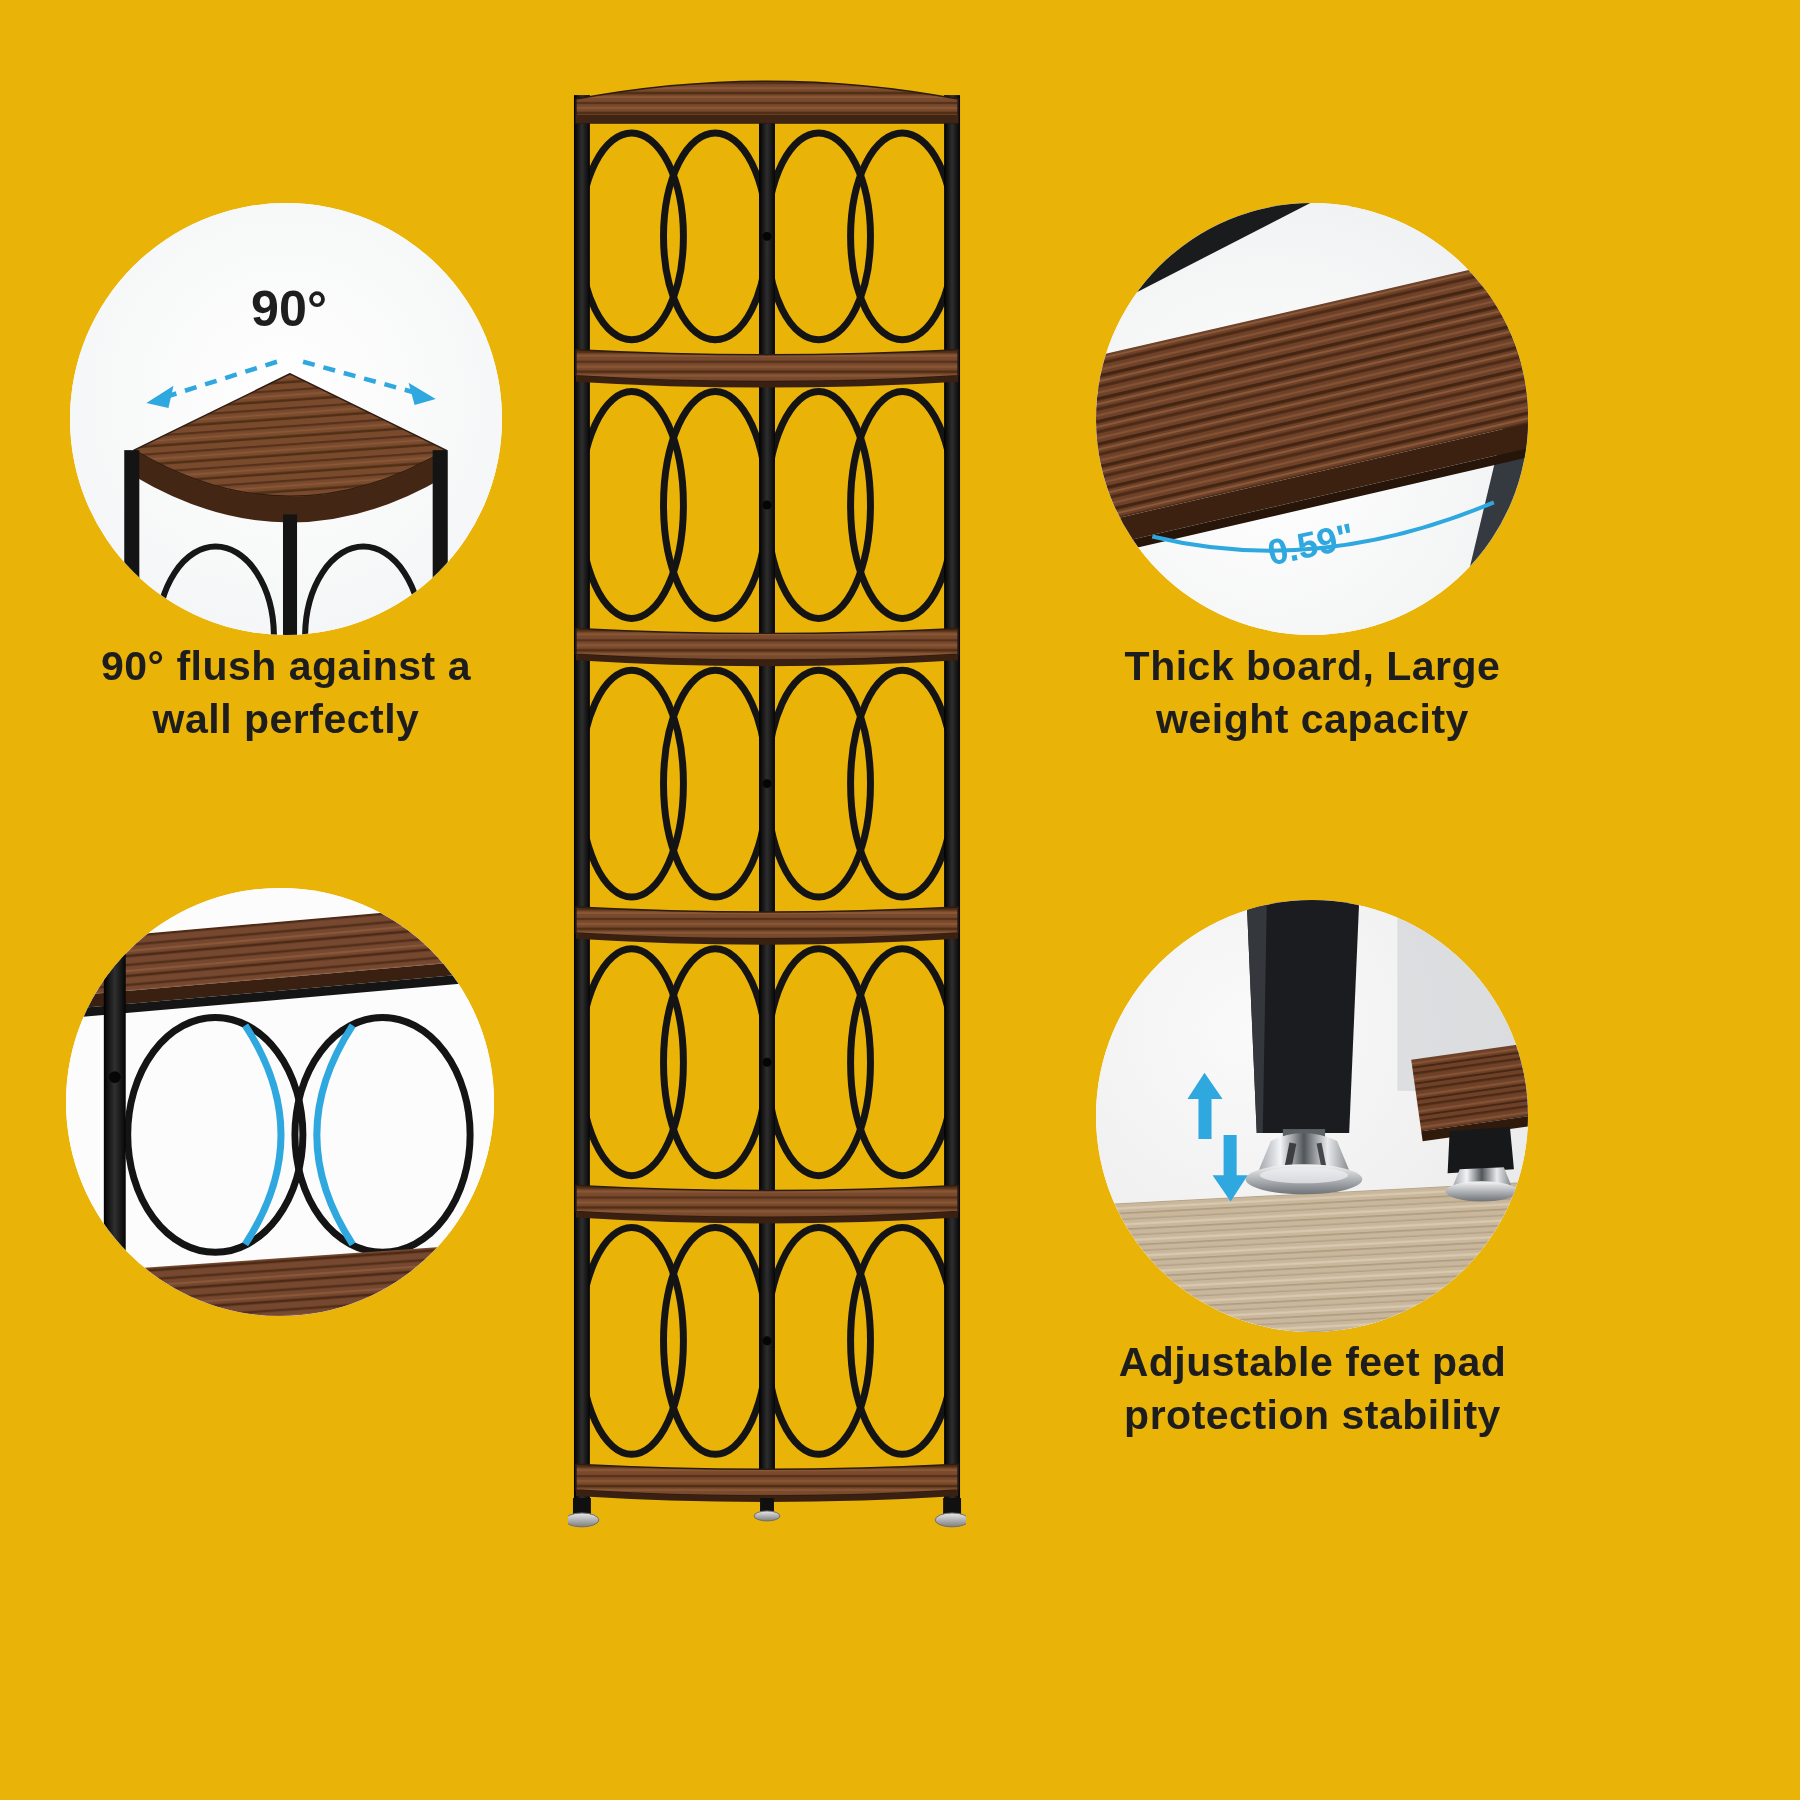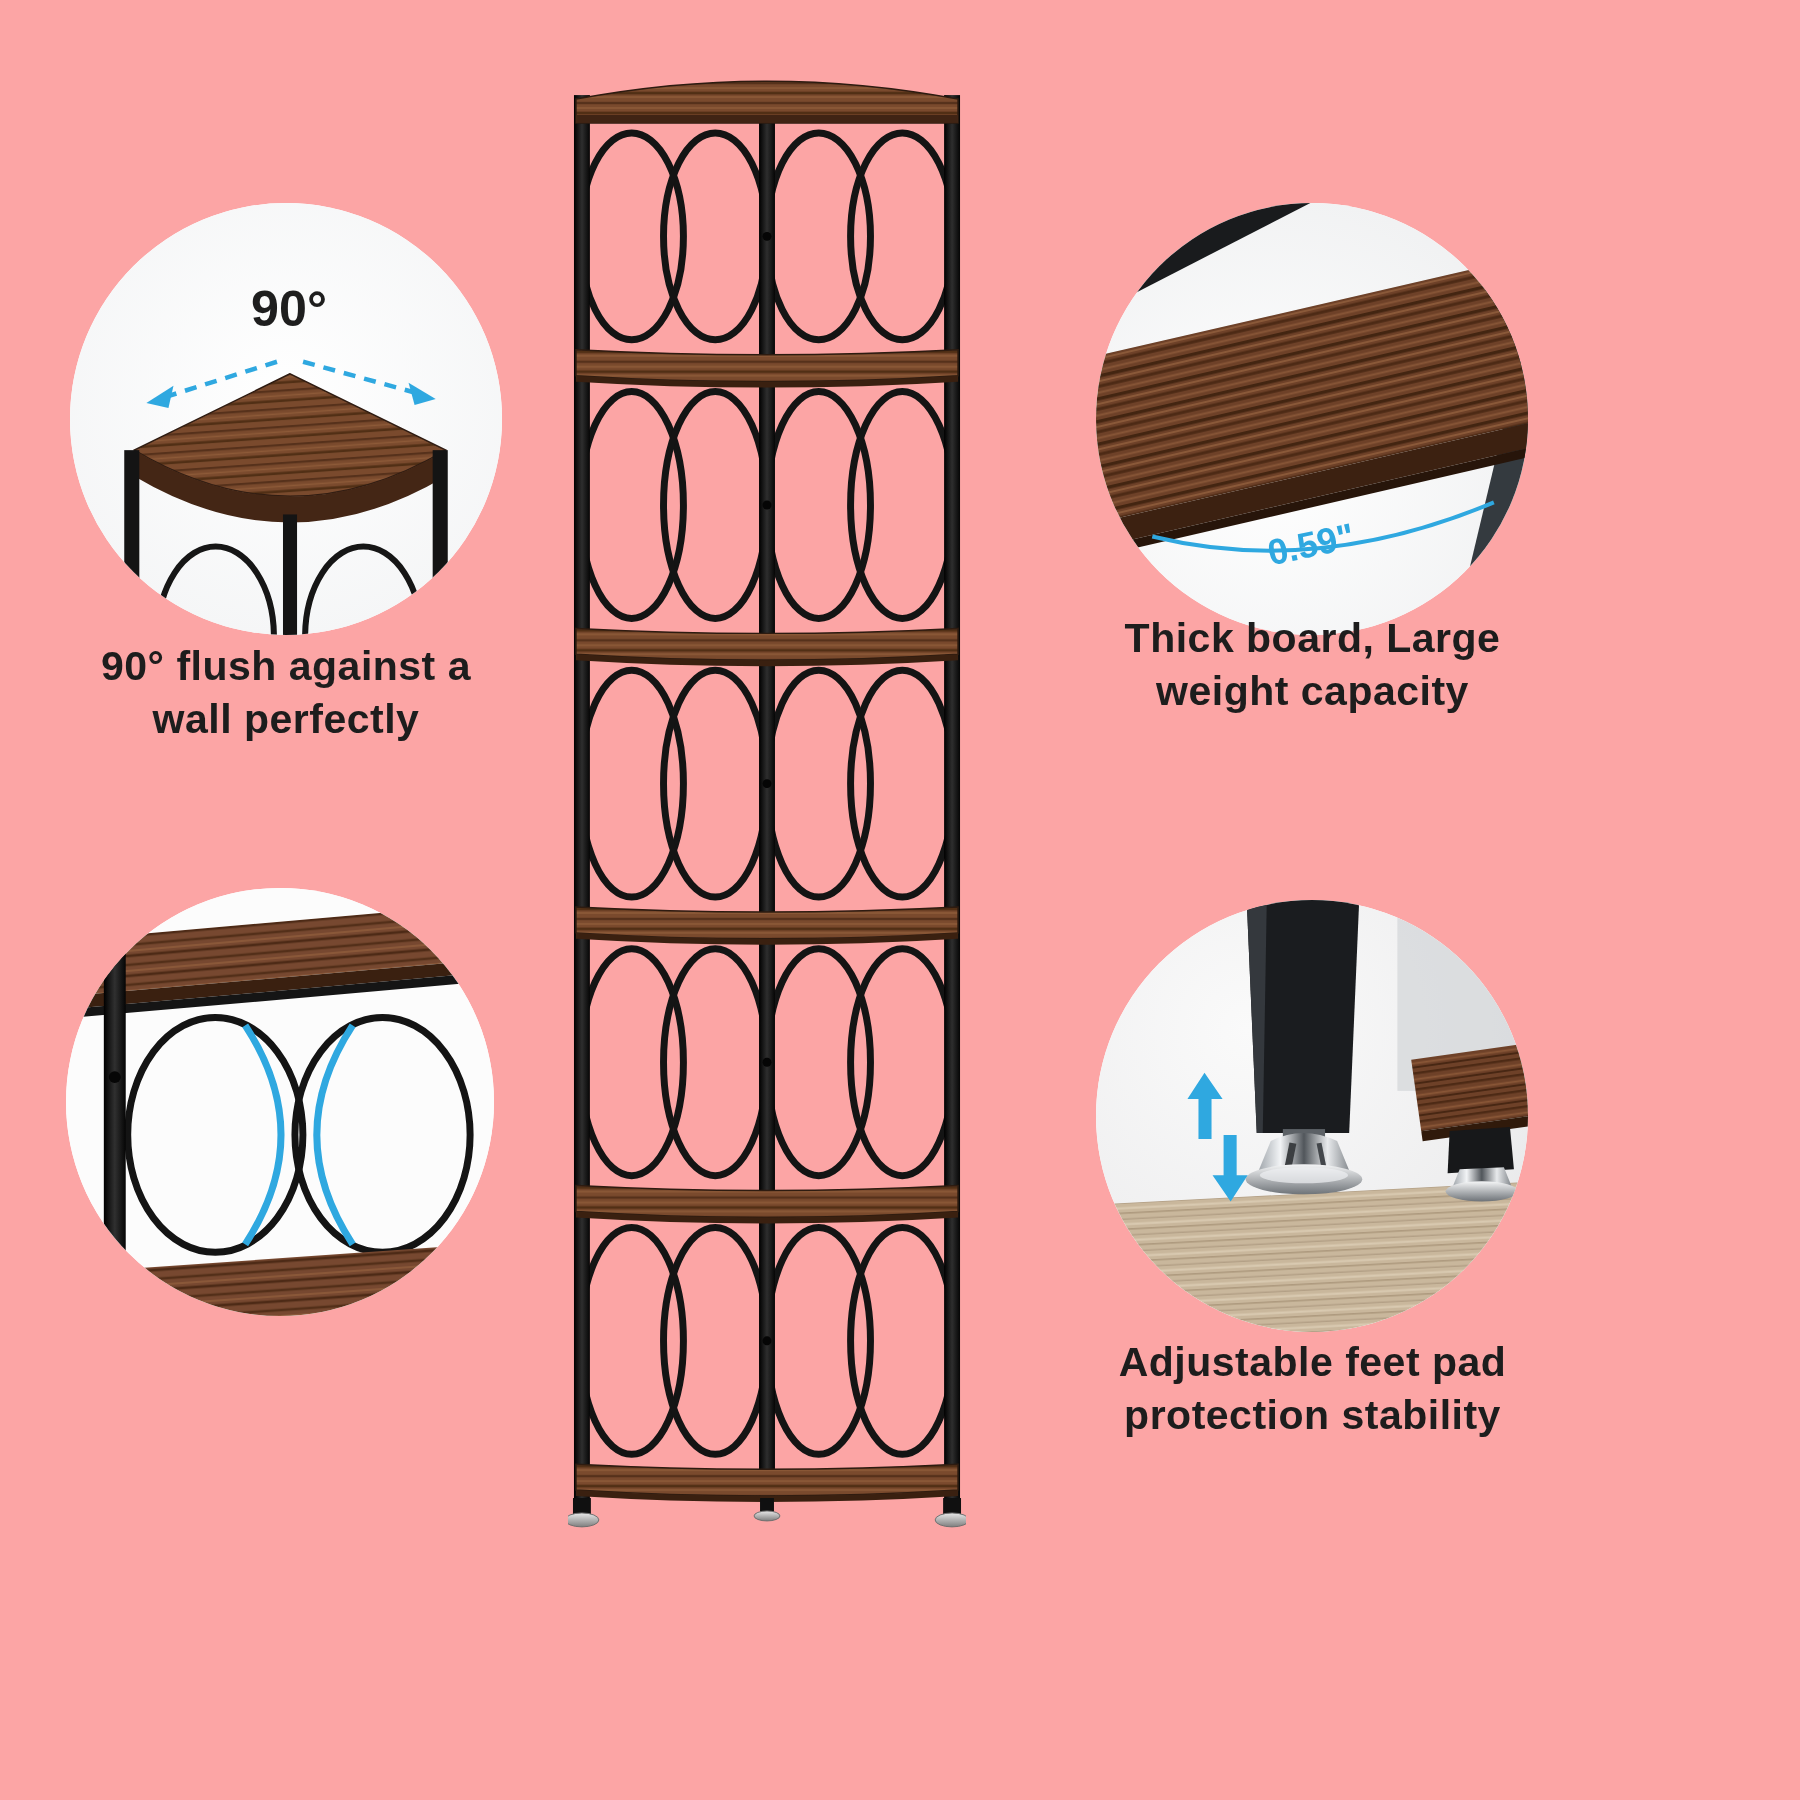"90°" .canvas { background: #fca5a5 -> #eab308 }
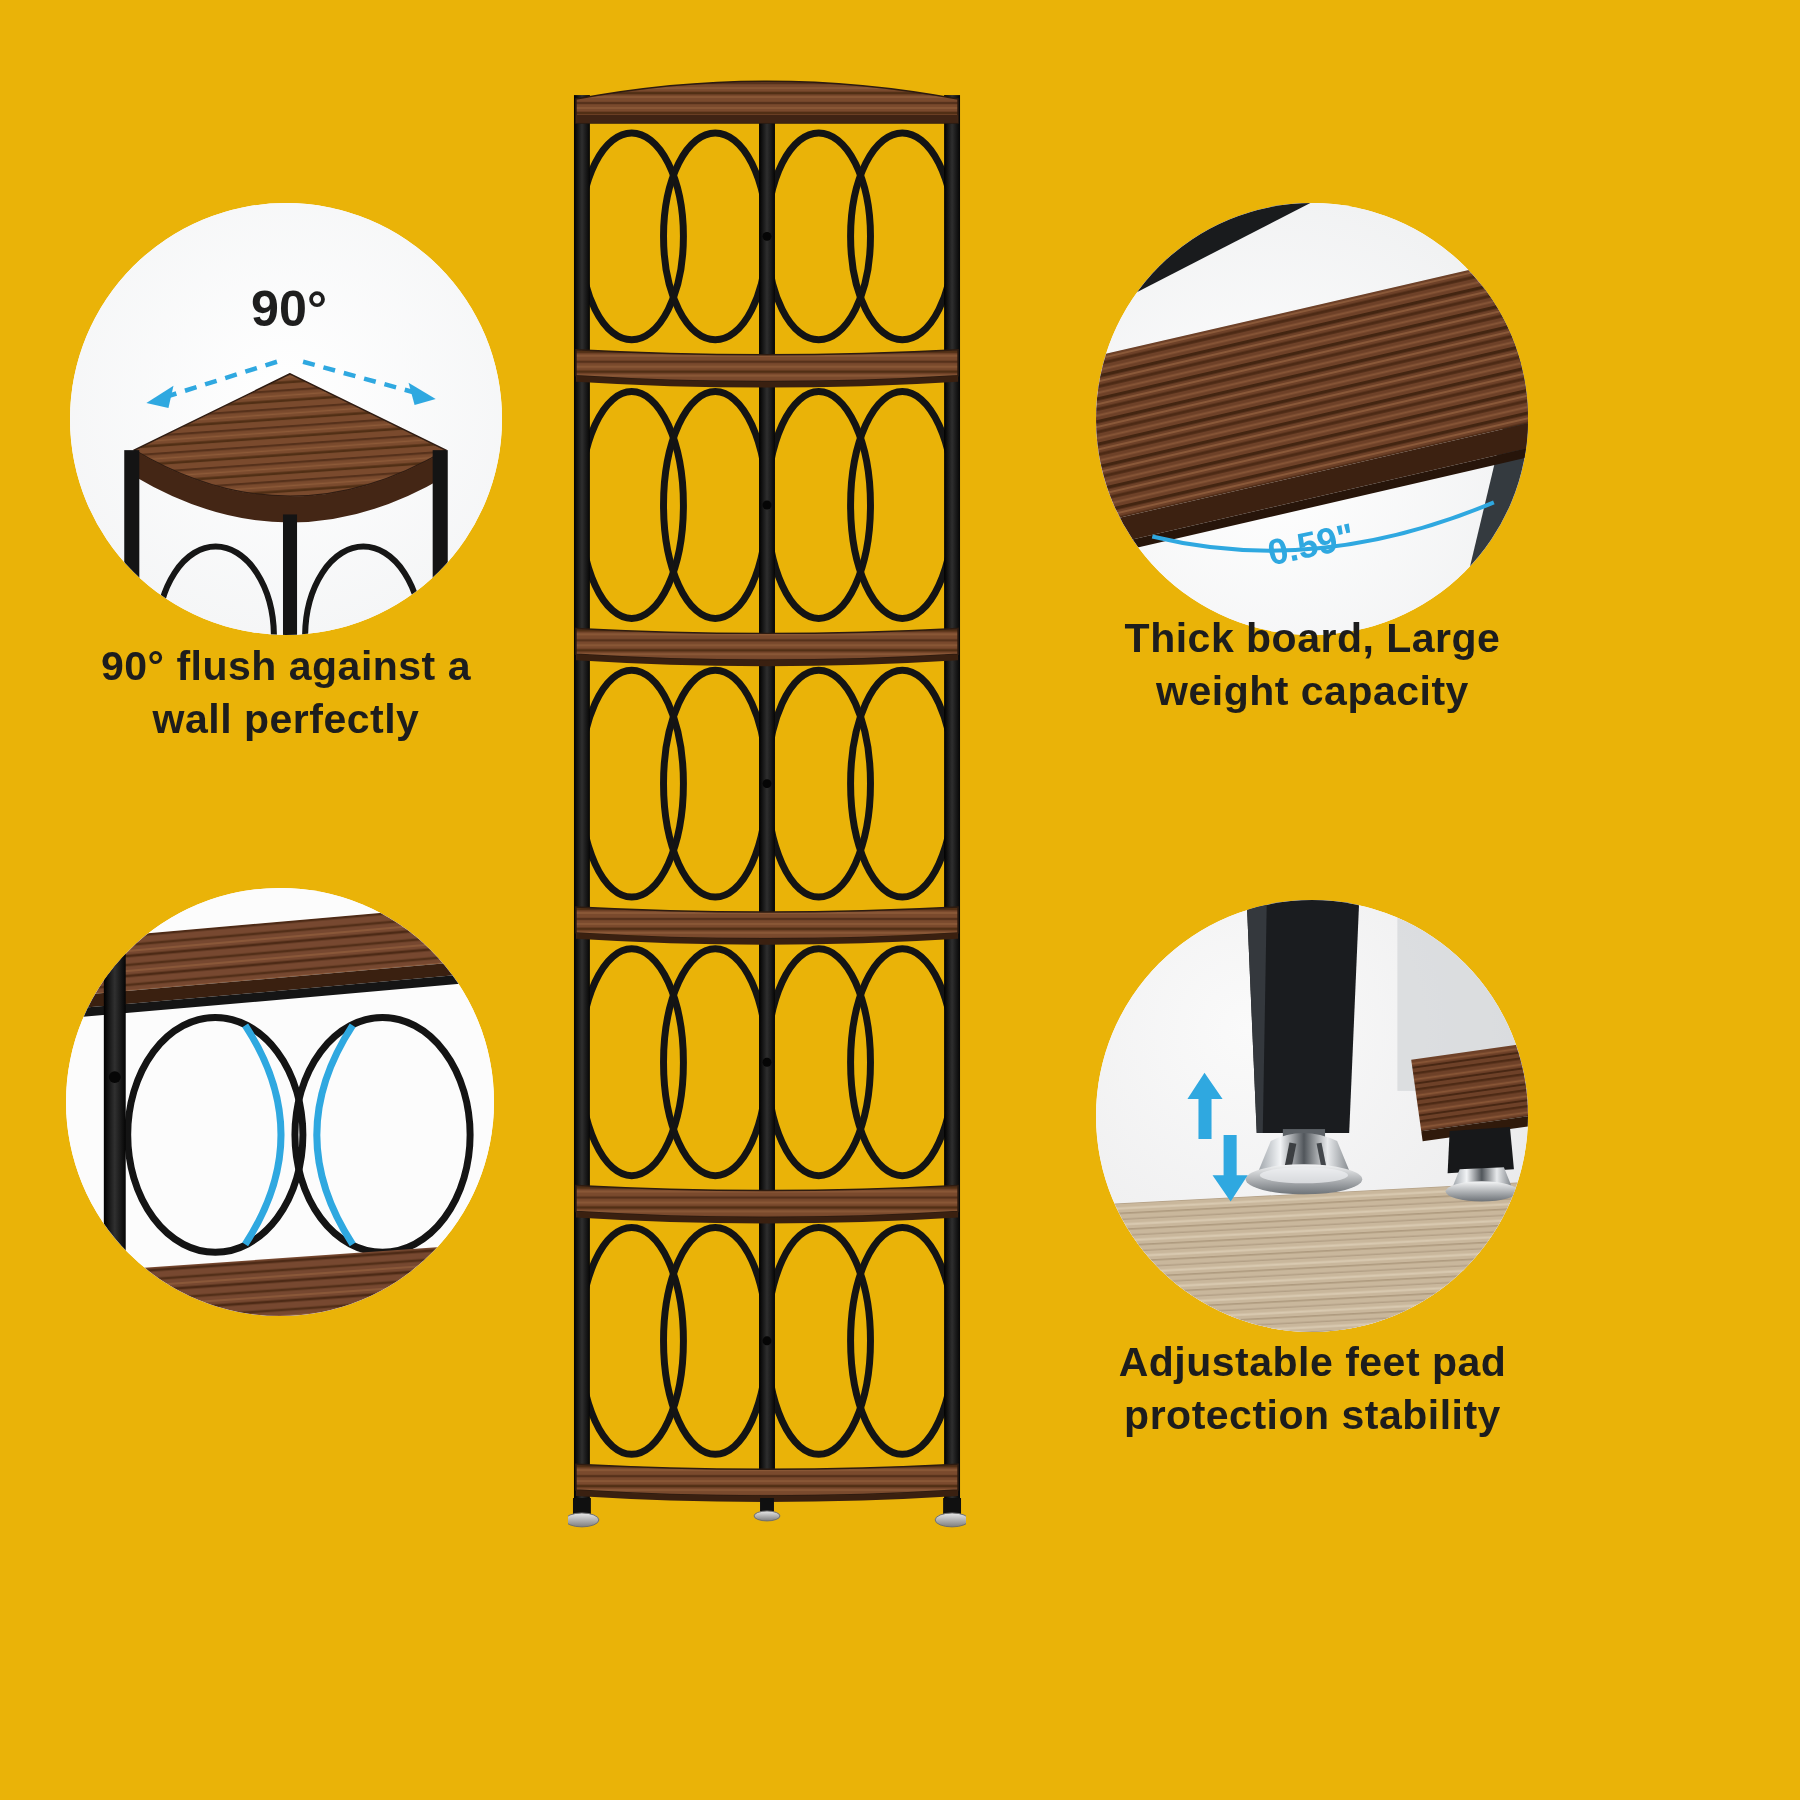"Thick board, Large" .caption-tr { top: 612px -> 640px }
